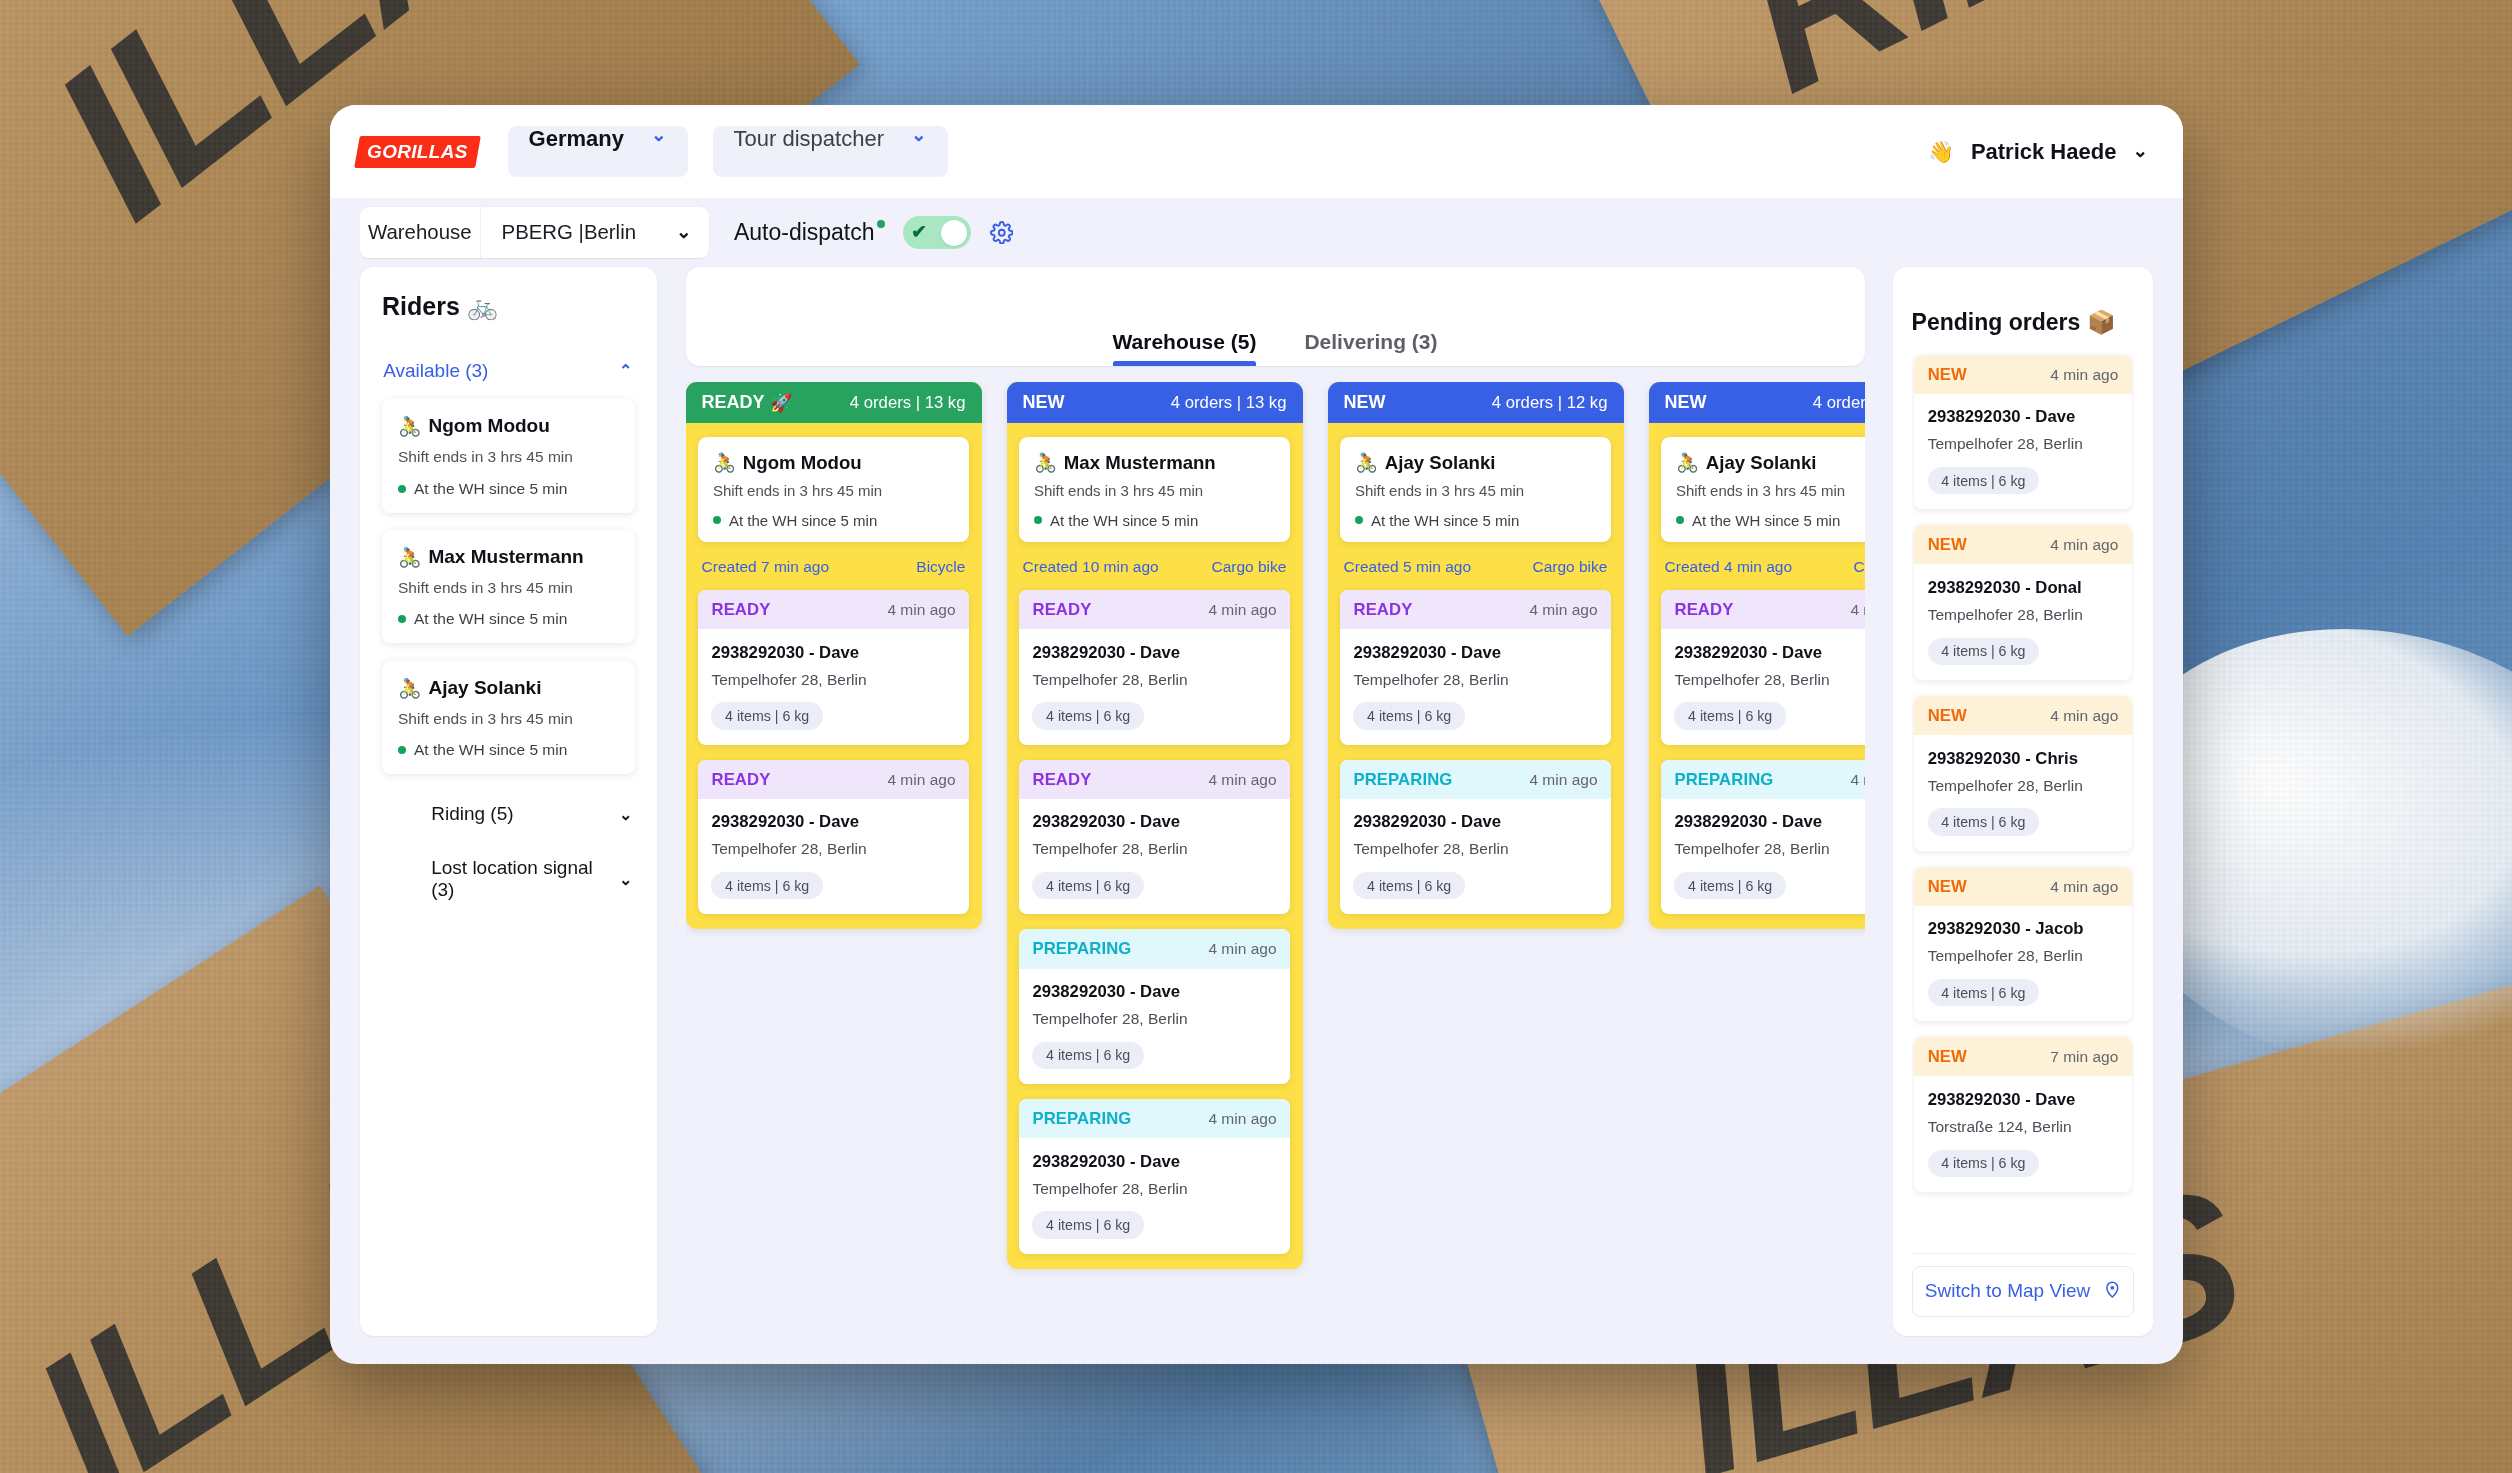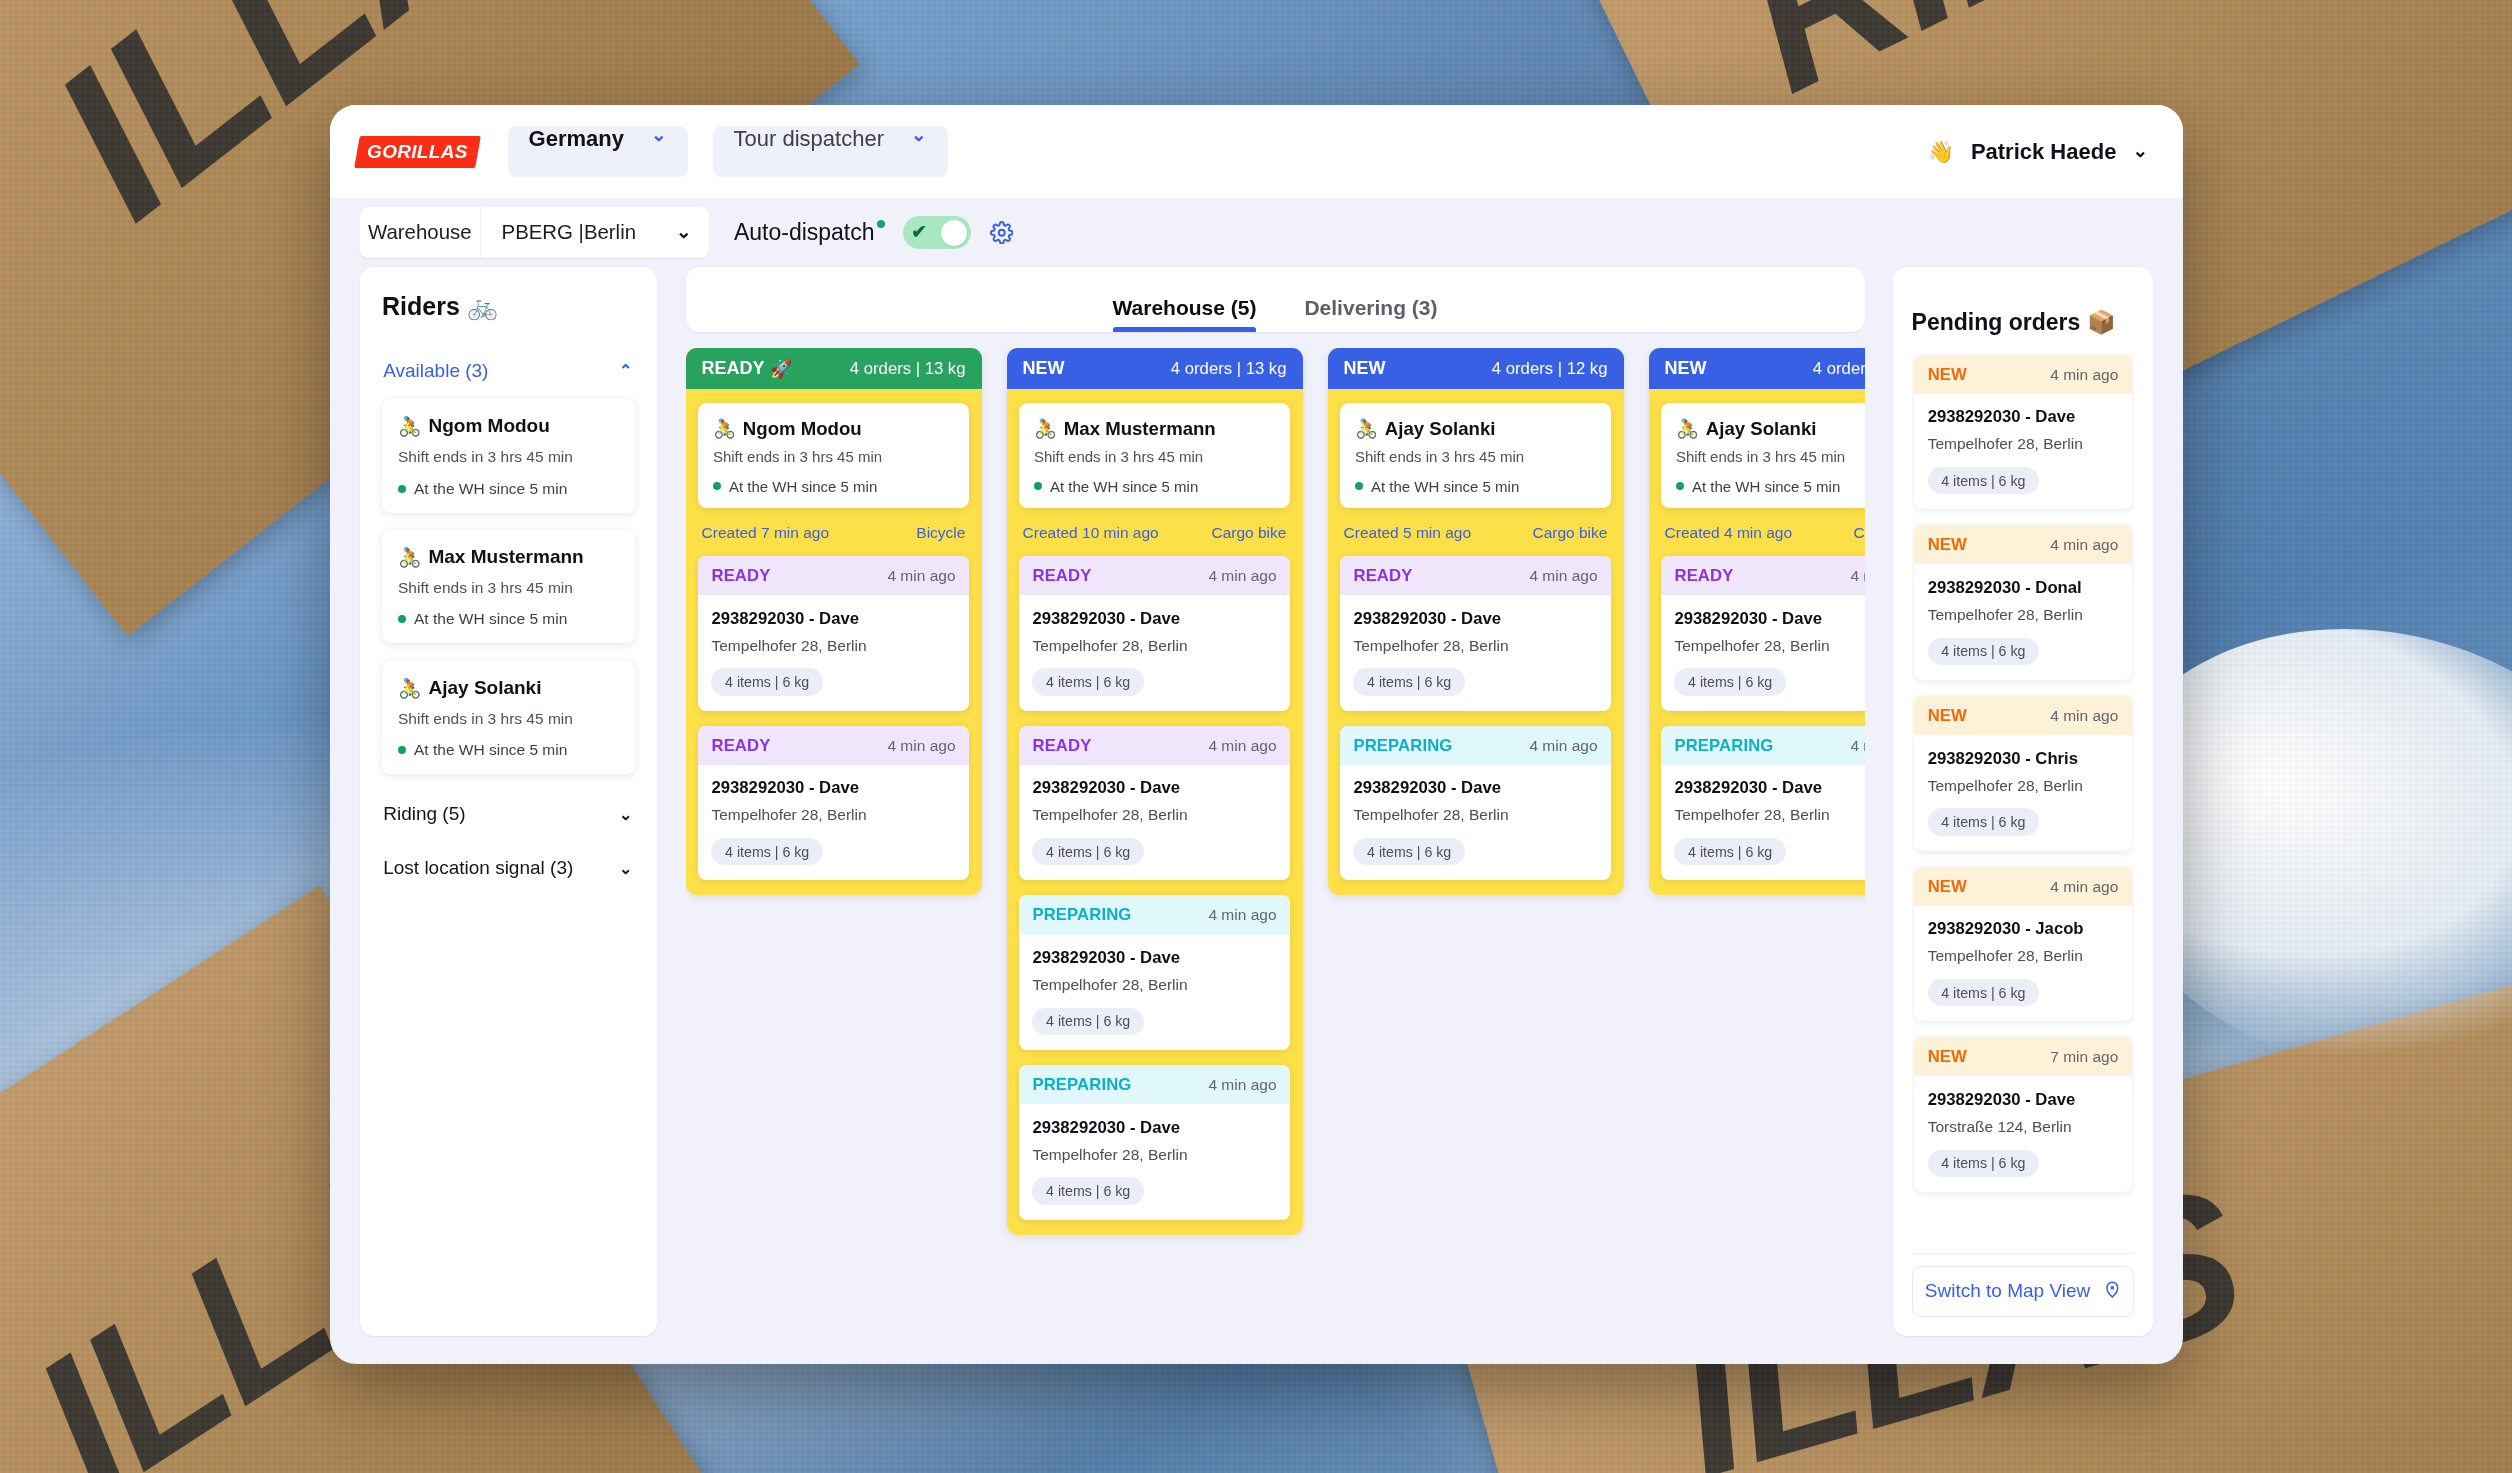"Warehouse (5)" .tabs-card { height: 65px -> 99px }
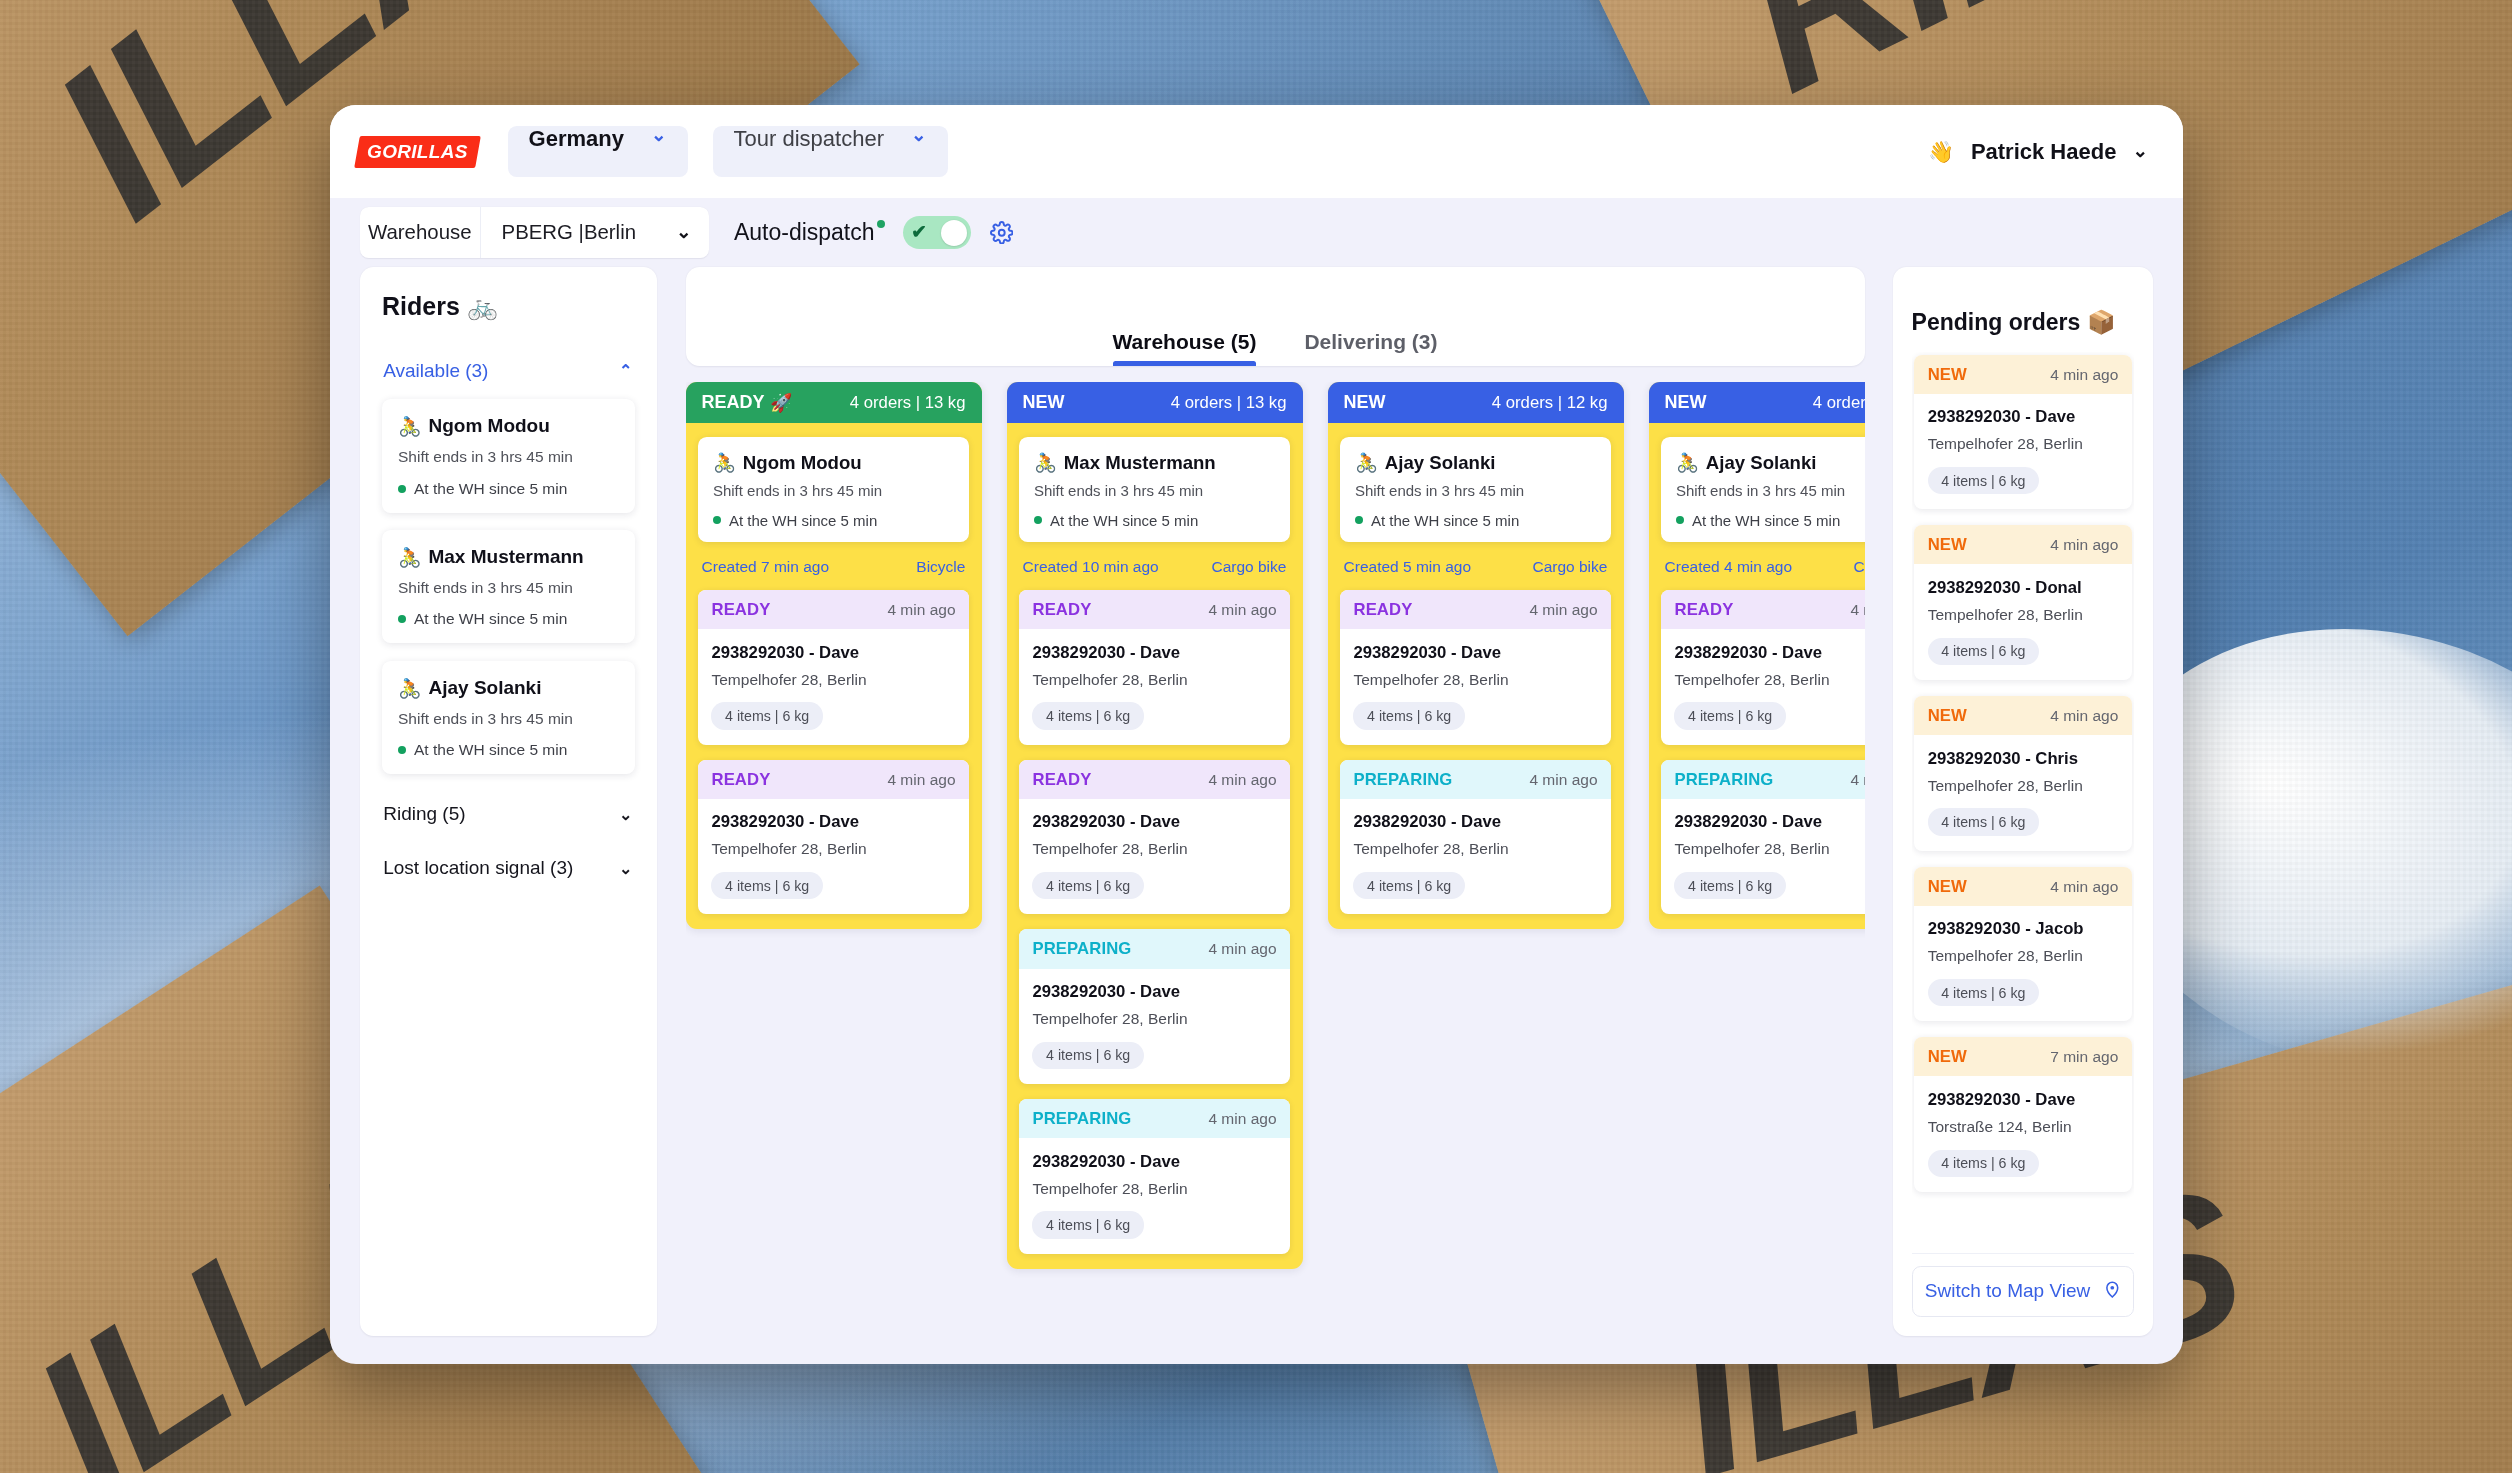"Riding (5)" .group-sep { margin-left: none -> 48px }
